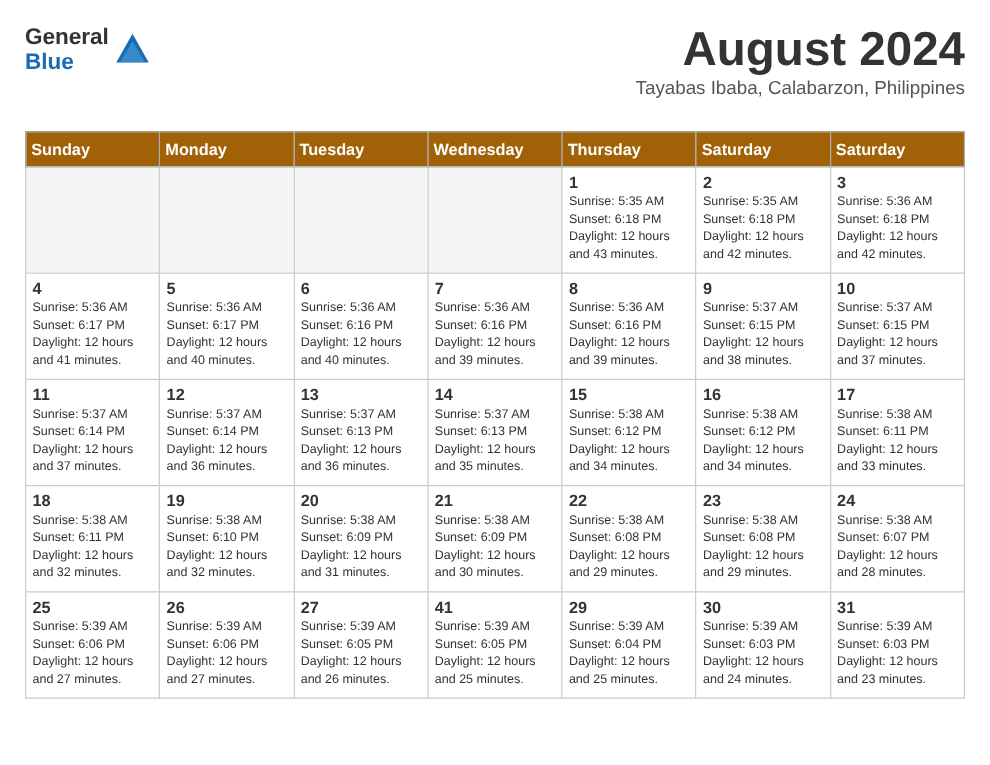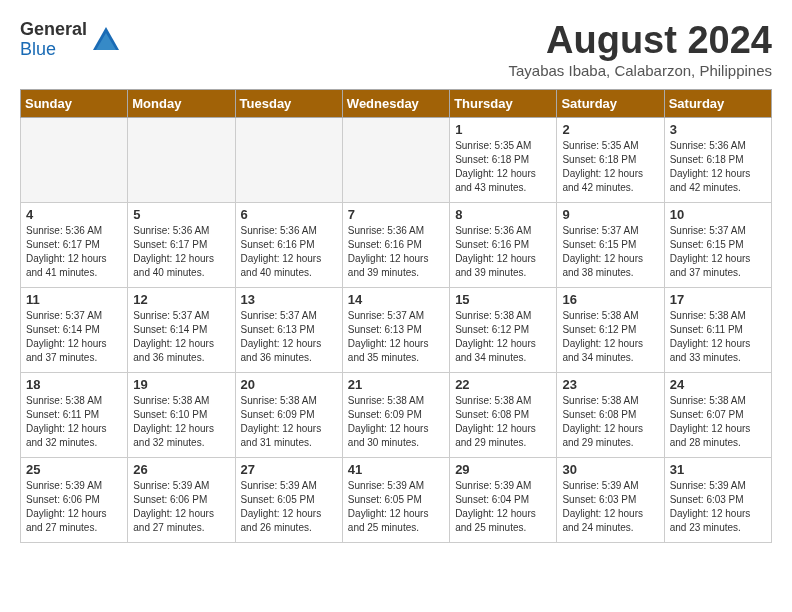"General" .header { margin-bottom: 10px -> 26px }
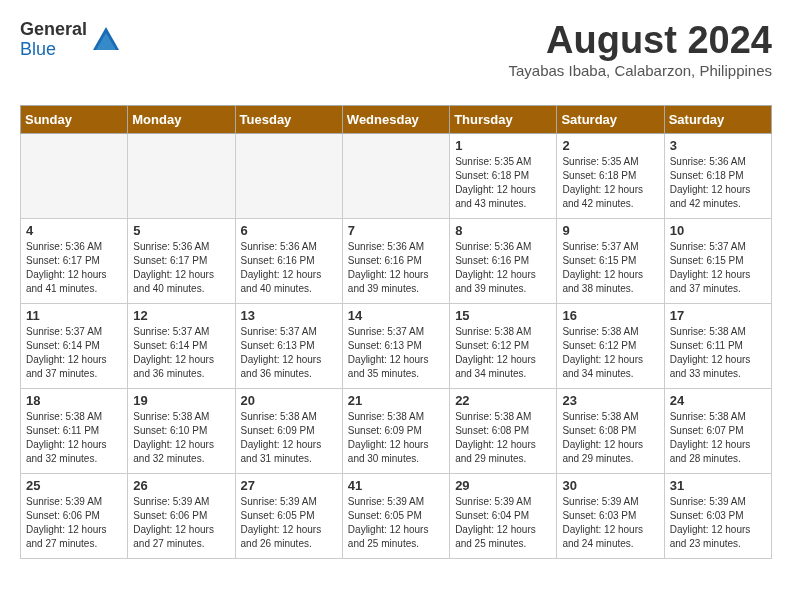"Blue" .logo-blue { font-weight: normal -> bold }
